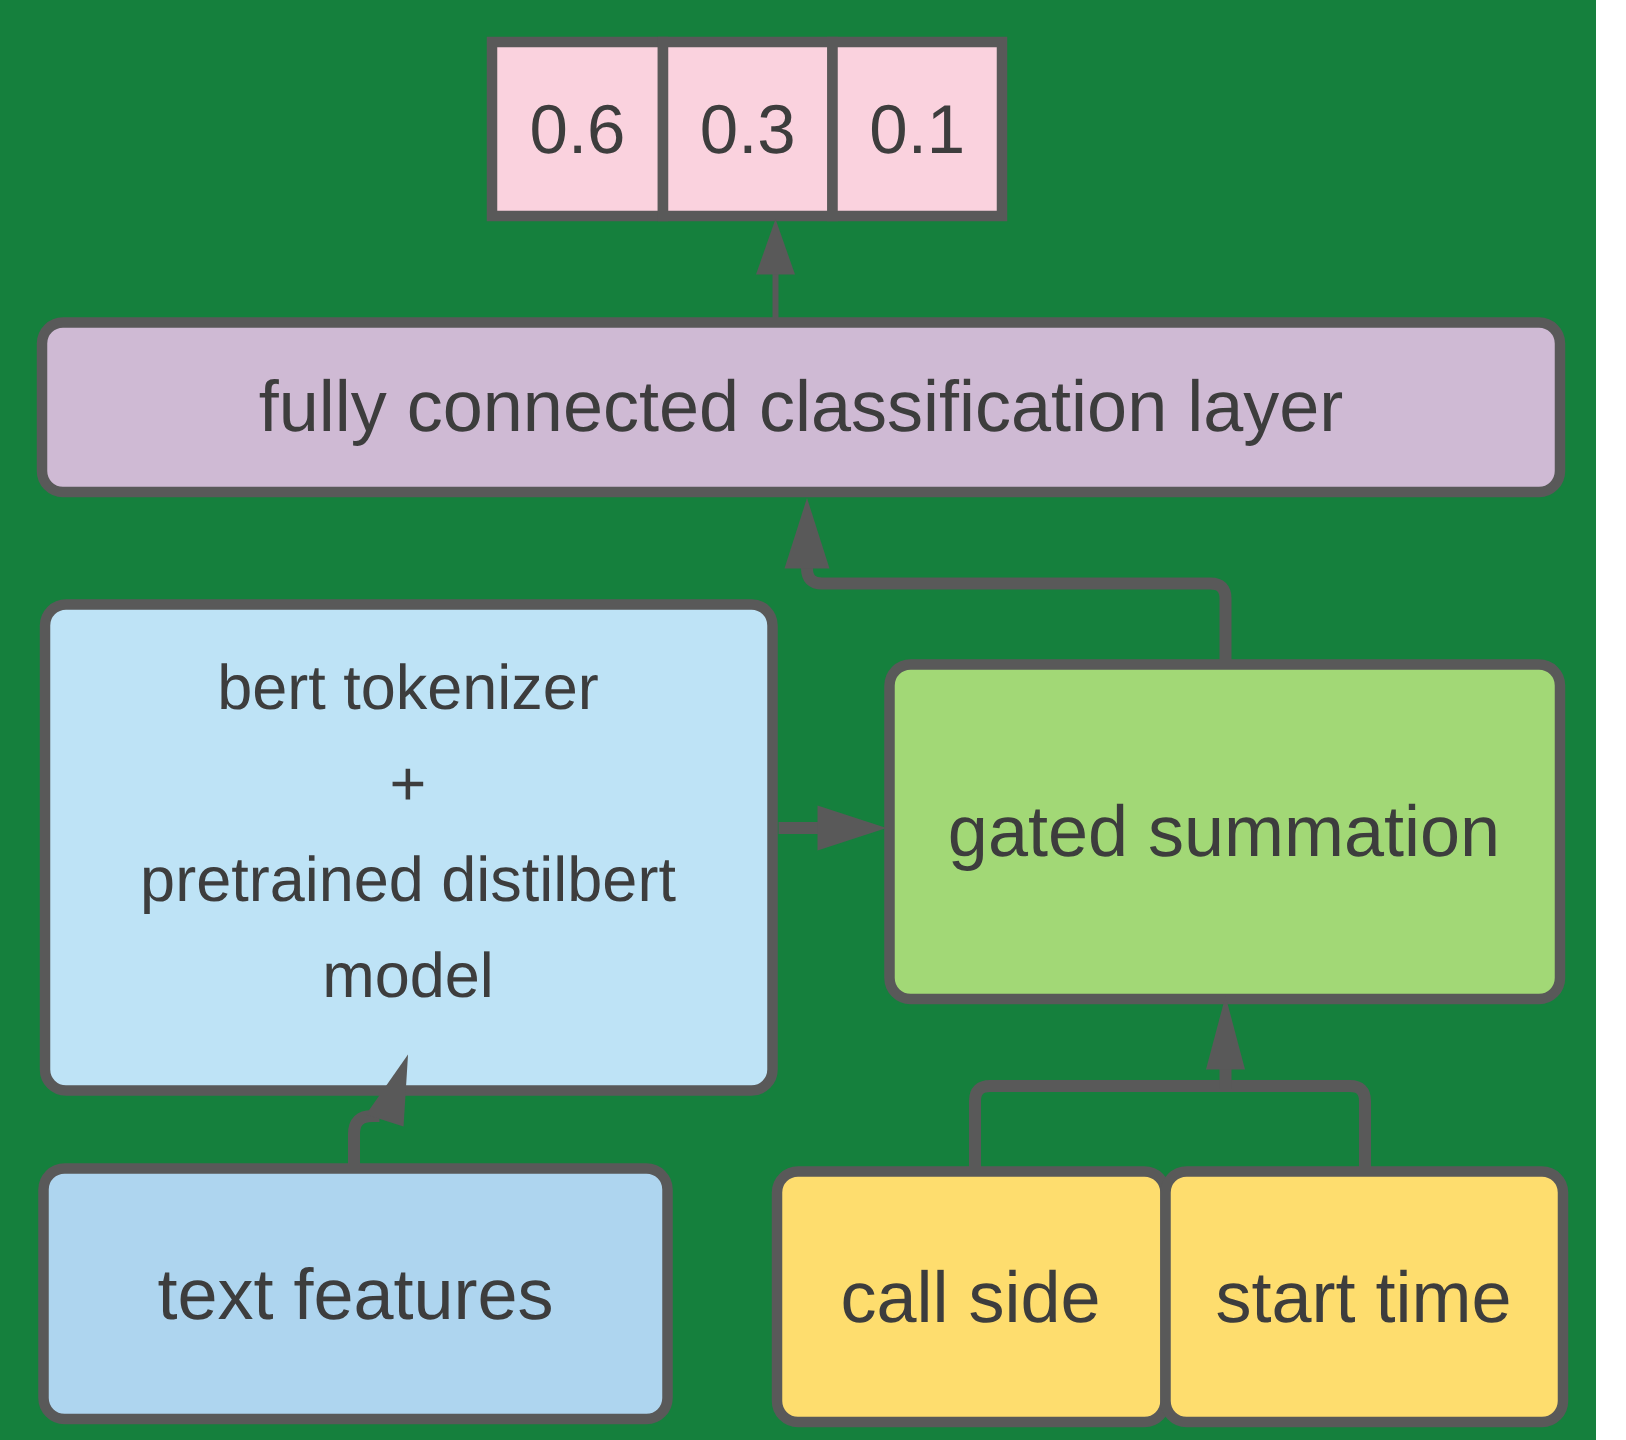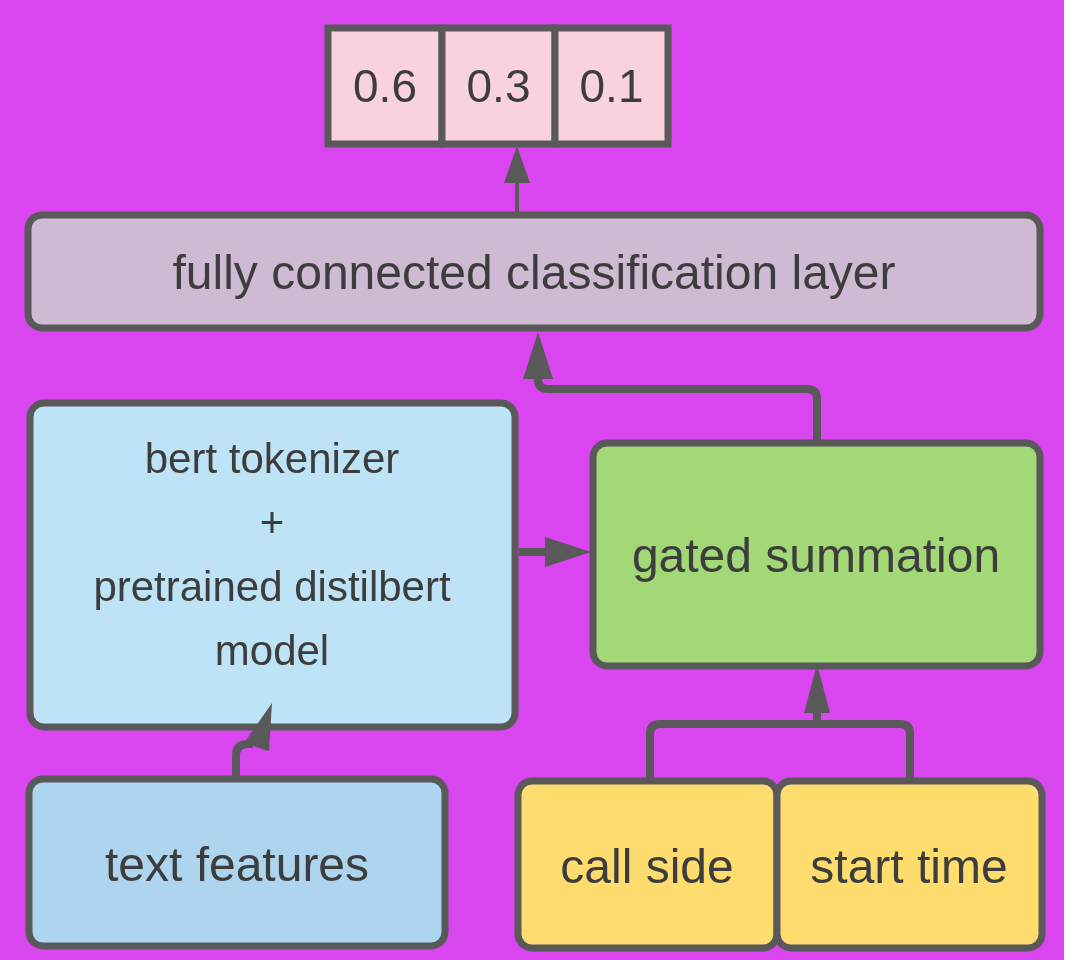"0.6" .canvas { background: #d946ef -> #15803d }
